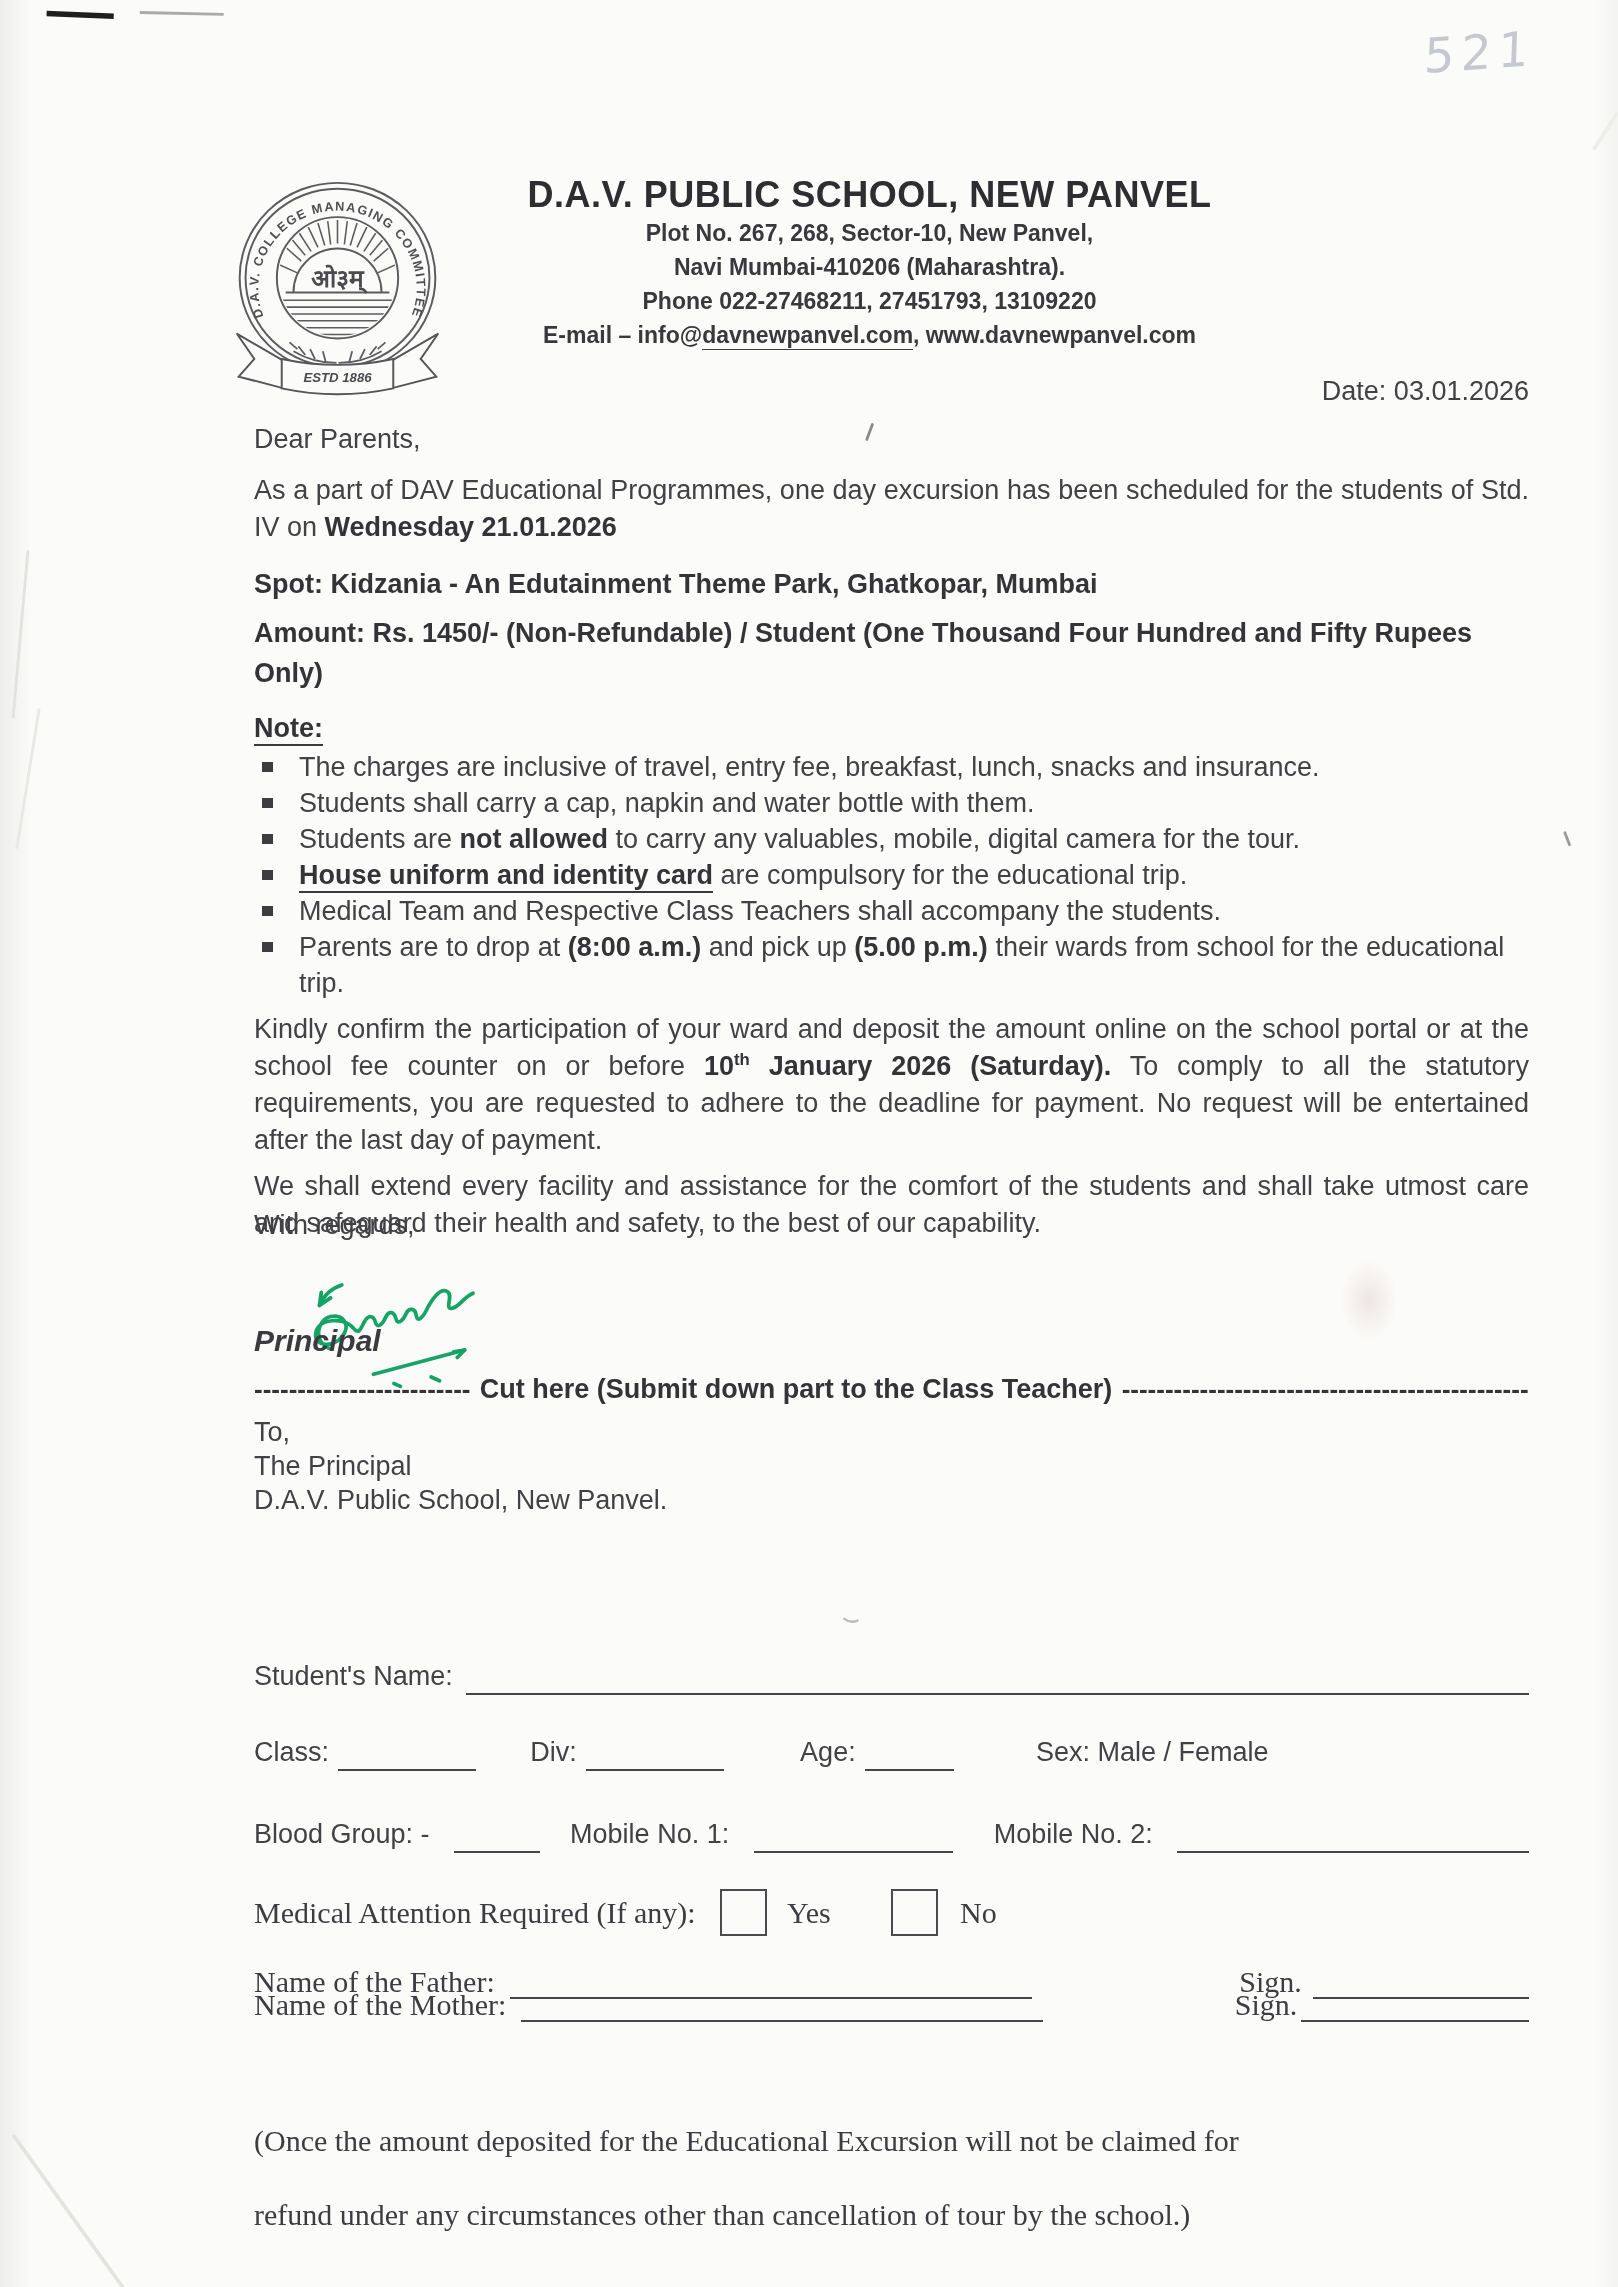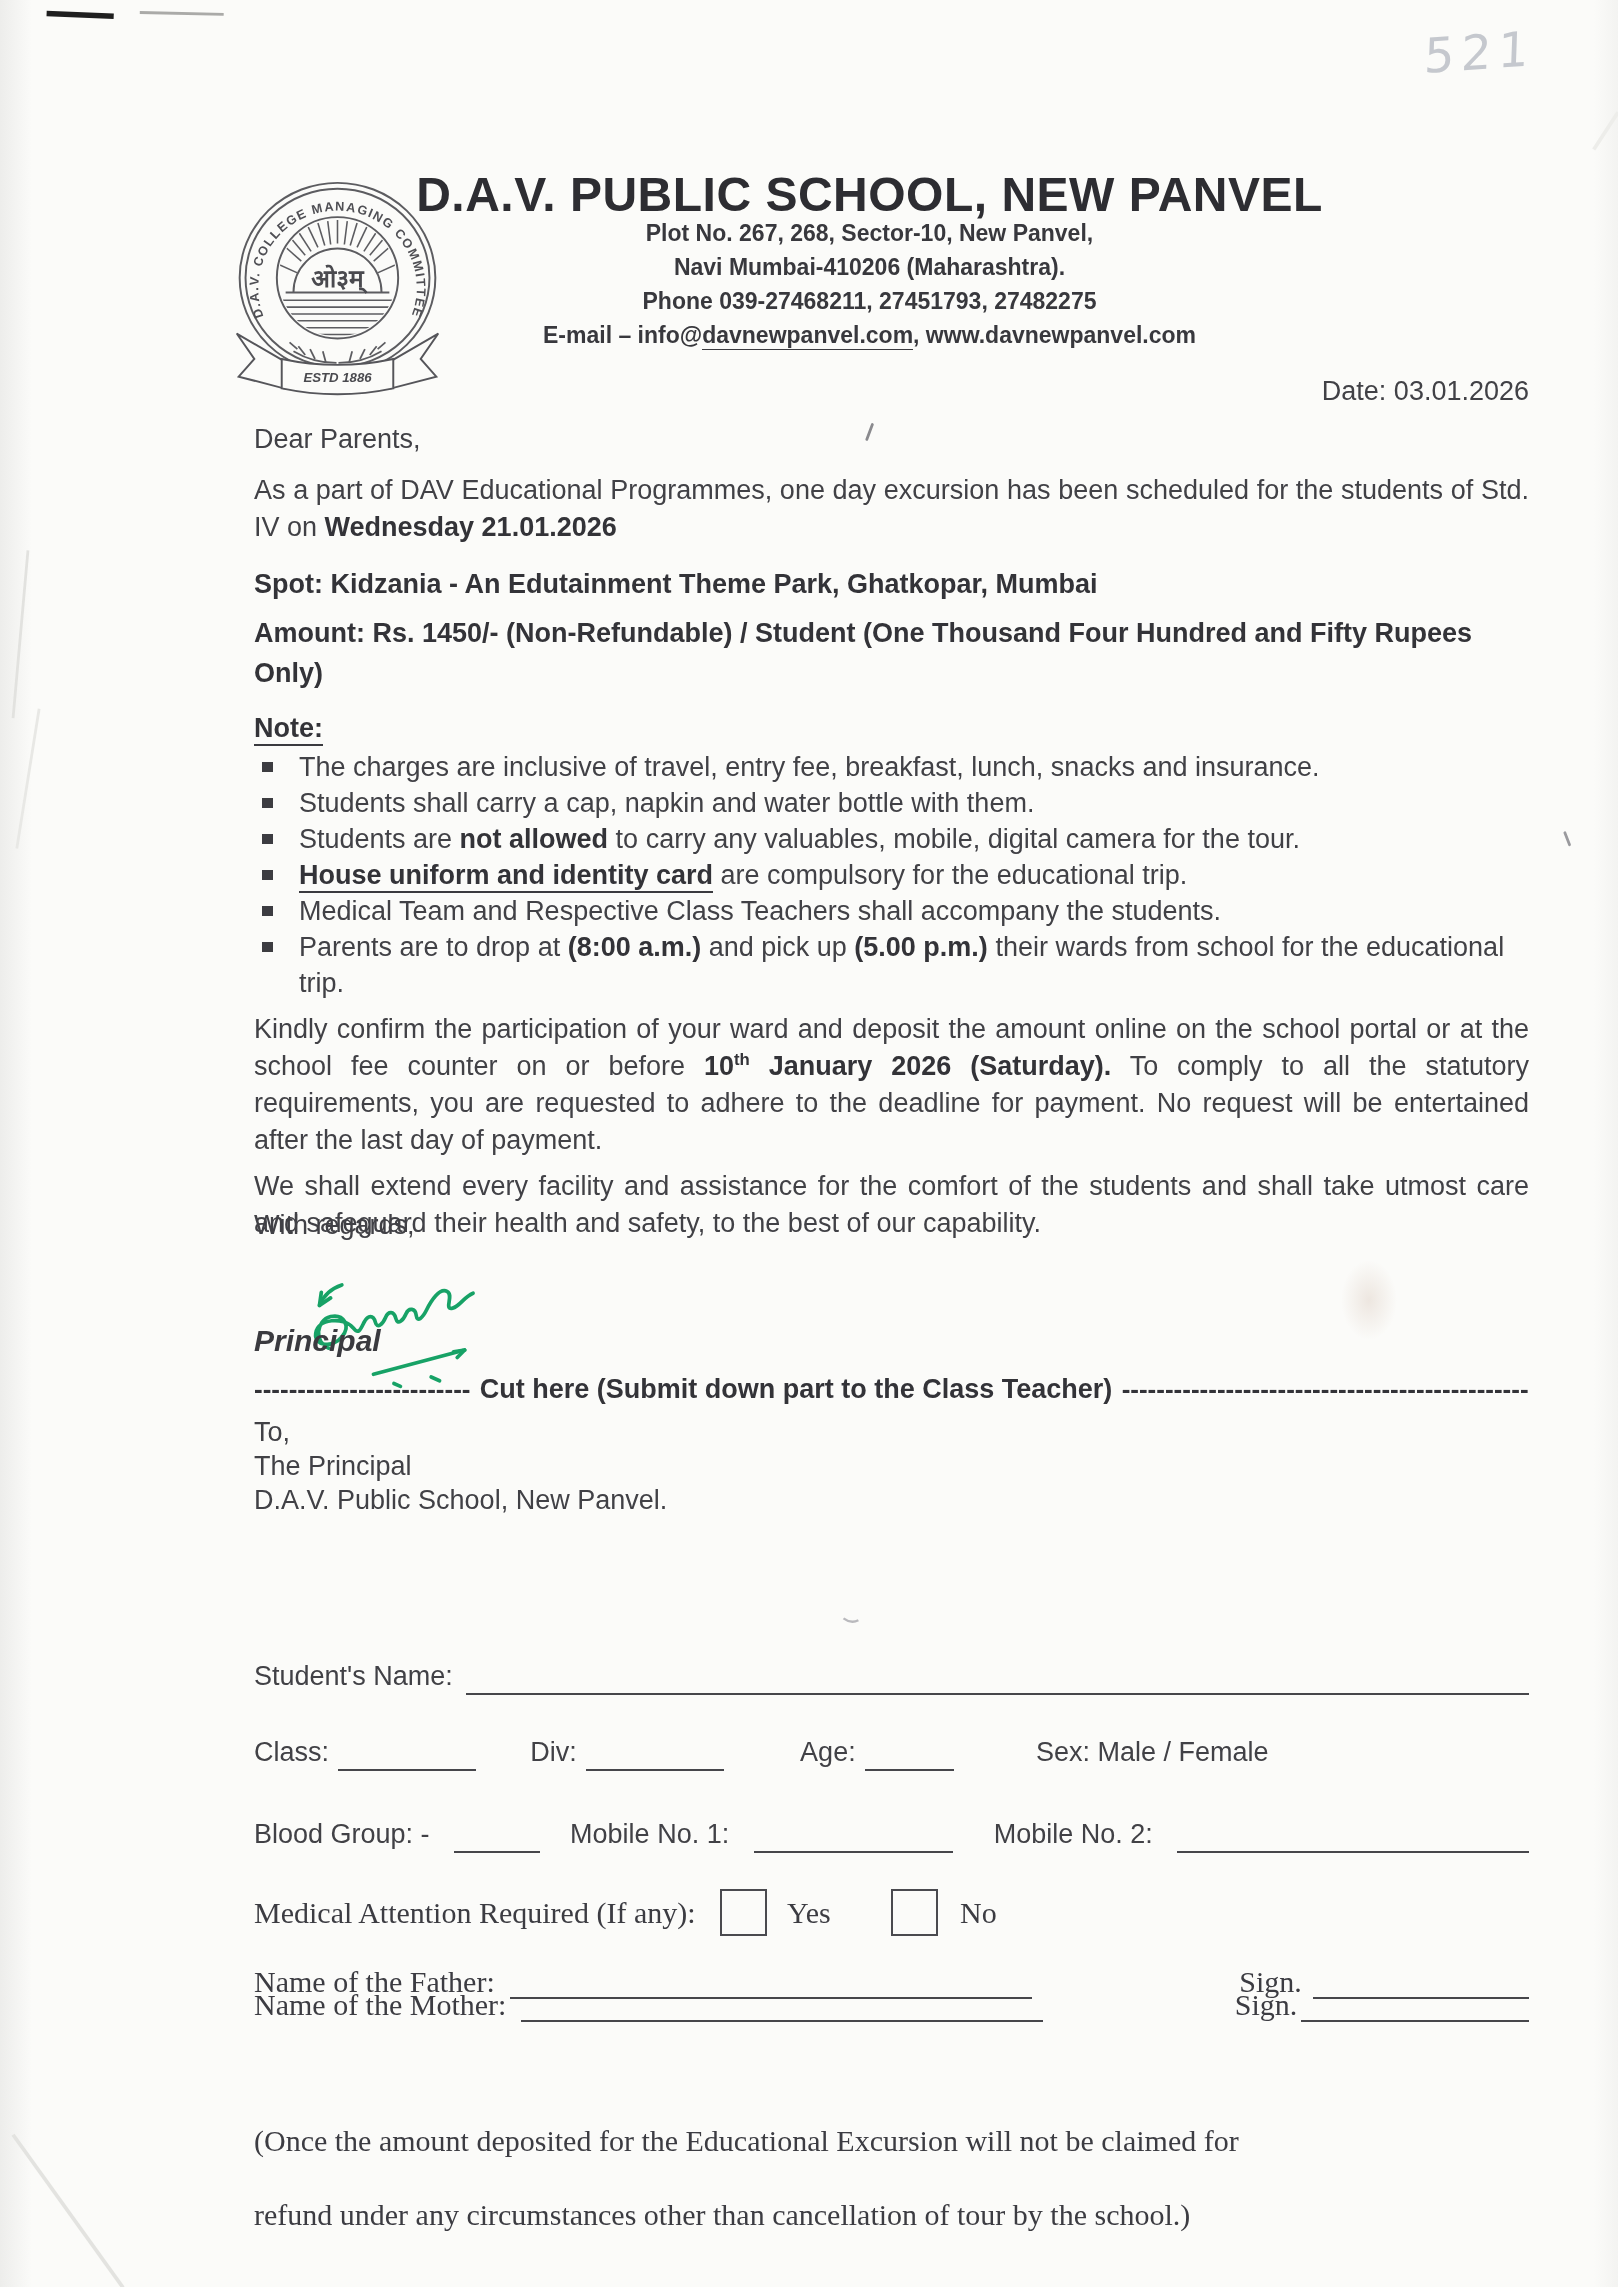"D.A.V. PUBLIC SCHOOL, NEW PANVEL" .hdr .title { font-size: 48px -> 36px }
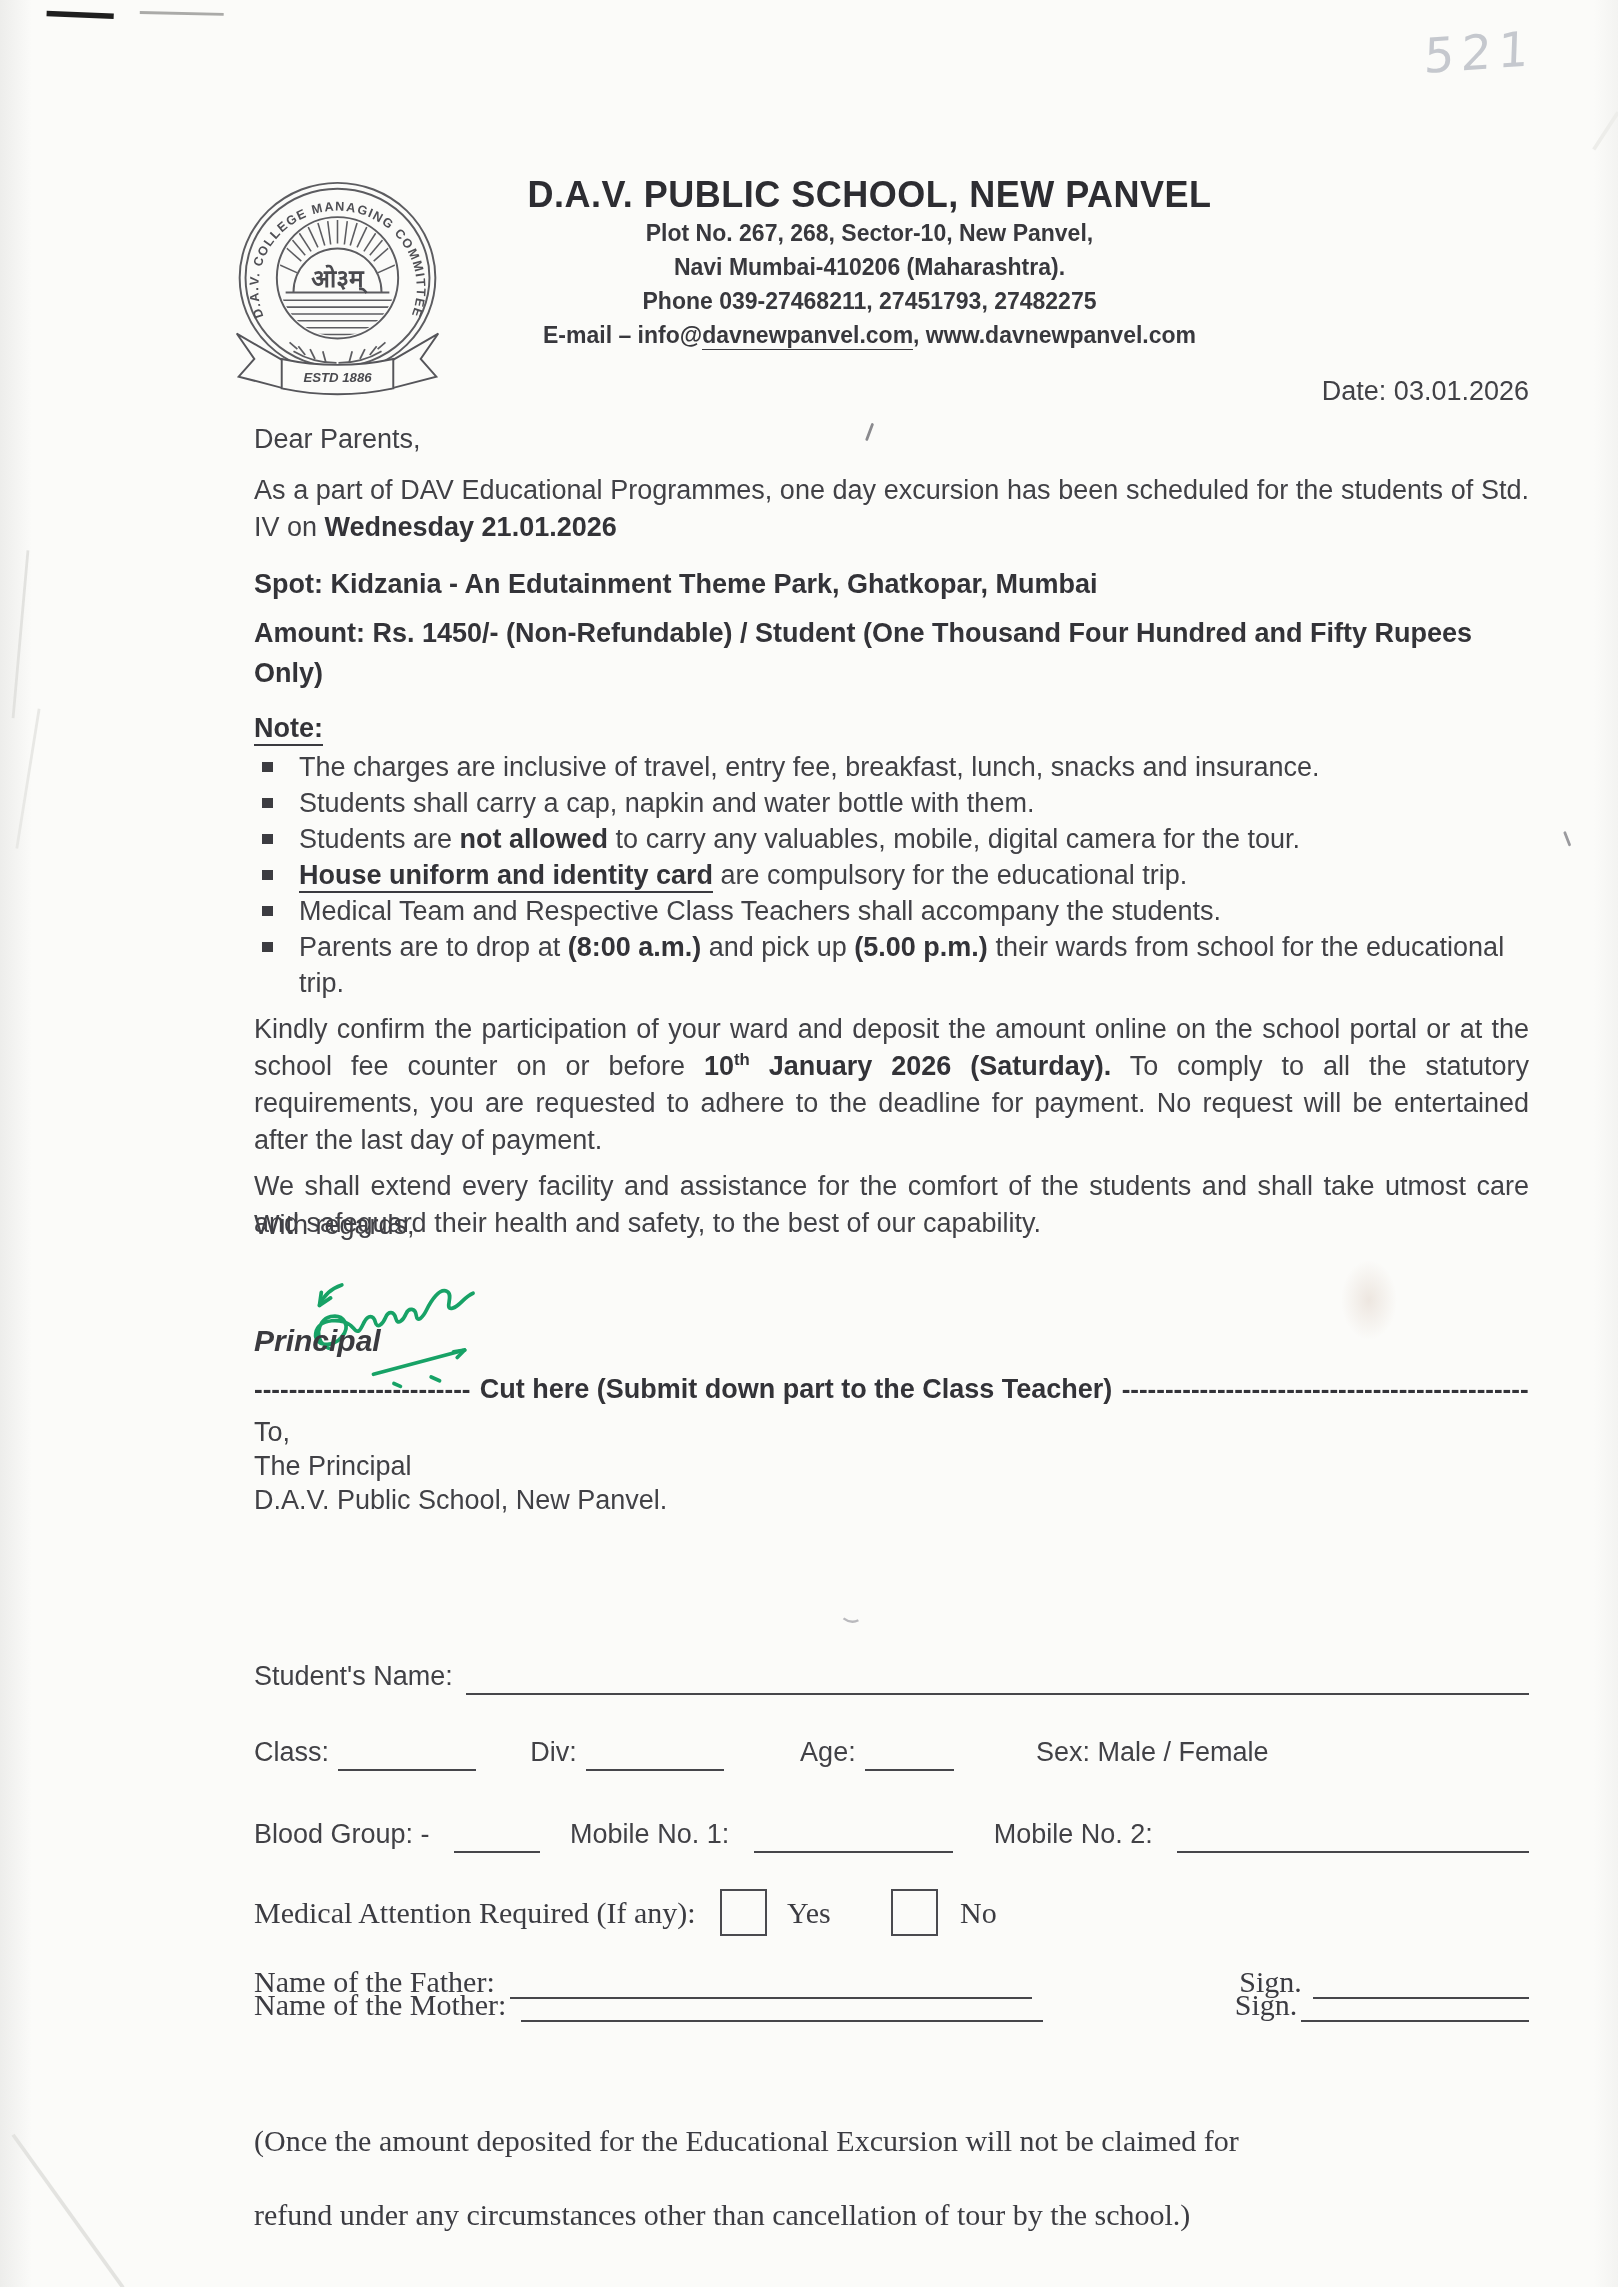"Phone 039-27468211, 27451793, 27482275" div.addr { text: 039-27468211, 27451793, 27482275 -> 022-27468211, 27451793, 13109220 }
